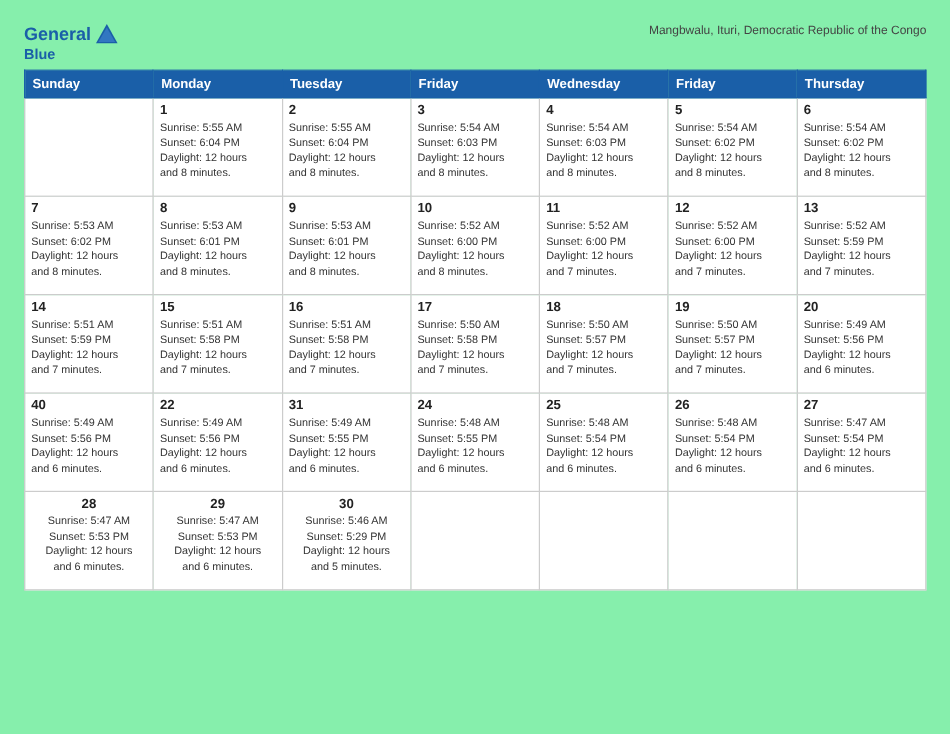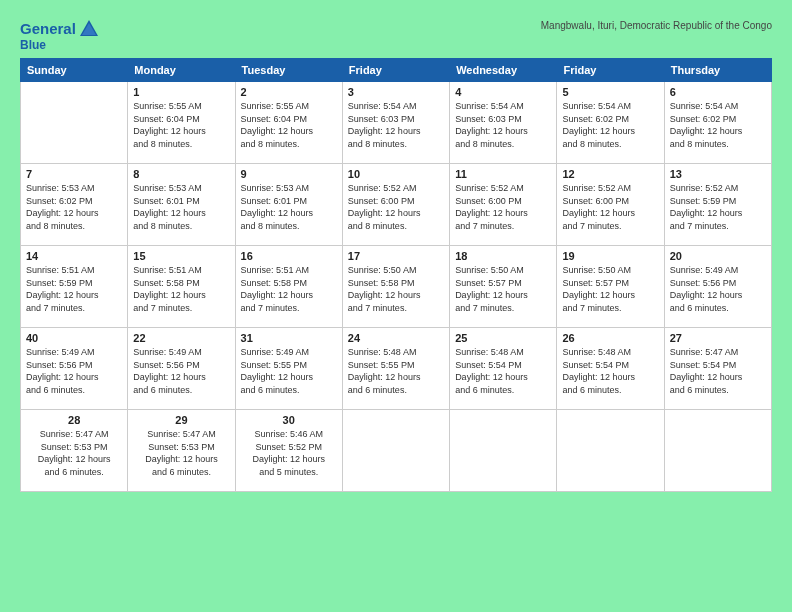"Sunrise: 5:46 AM" div.day-info { text: 5:52 -> 5:29 }
